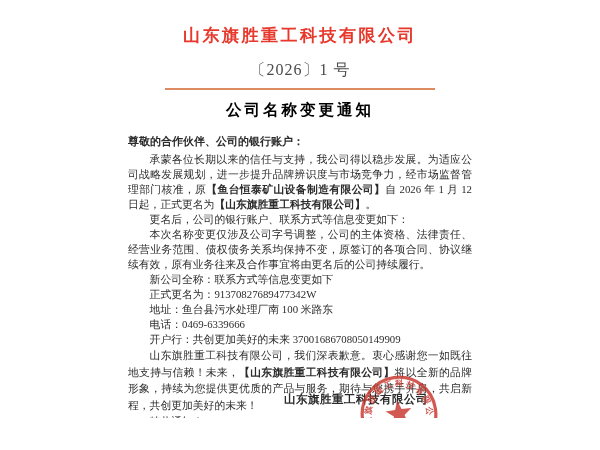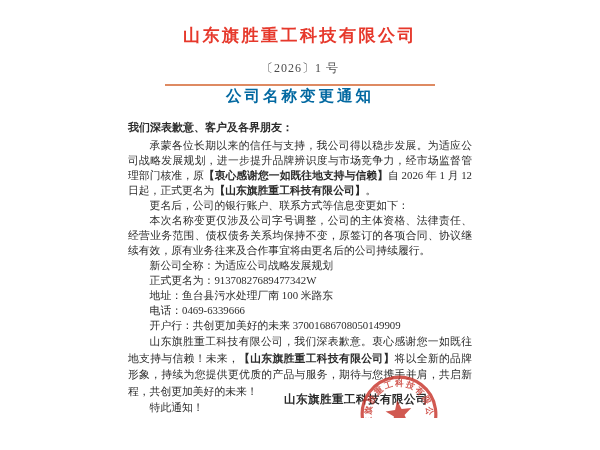"〔2026〕1 号" .doc-number { font-size: 12px -> 16px }
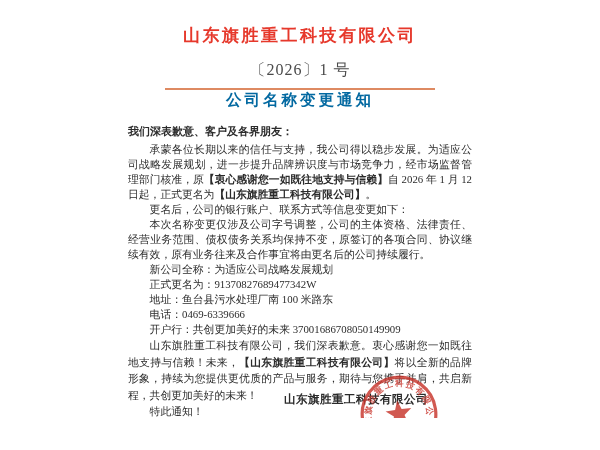"公司名称变更通知" .notice-title { color: #0369a1 -> #000000; margin-top: none -> 10px }
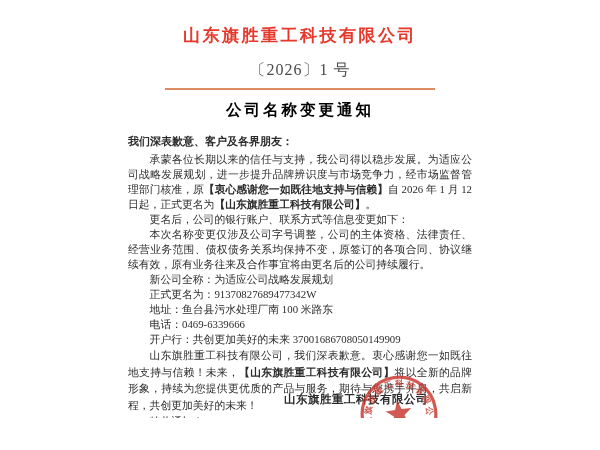"我们深表歉意、客户及各界朋友：" div.salutation { text: 我们深表歉意、客户及各界朋友 -> 尊敬的合作伙伴、公司的银行账户 }
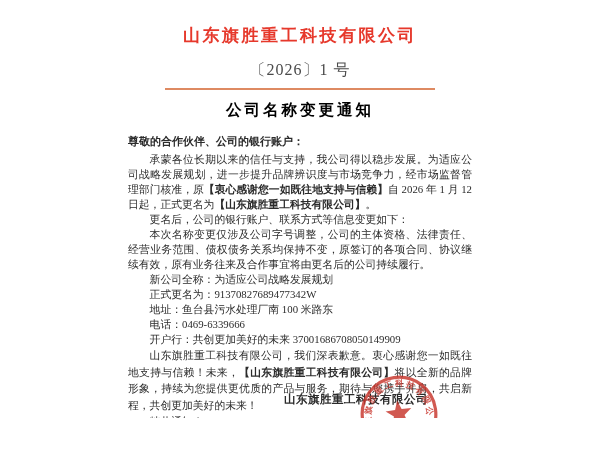"【衷心感谢您一如既往地支持与信赖】" span.b { text: 衷心感谢您一如既往地支持与信赖 -> 鱼台恒泰矿山设备制造有限公司 }
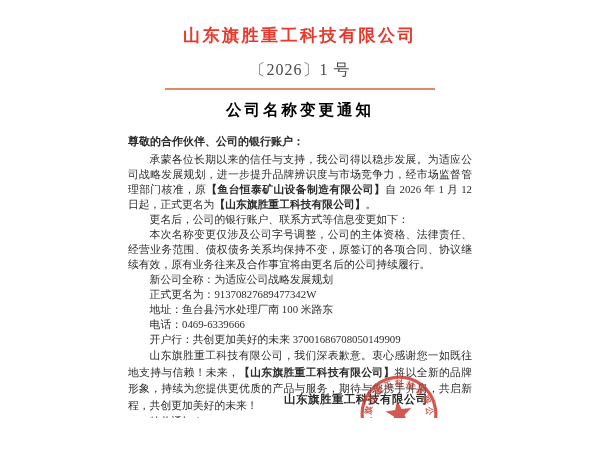"新公司全称：为适应公司战略发展规划" div.info-line { text: 为适应公司战略发展规划 -> 联系方式等信息变更如下 }
